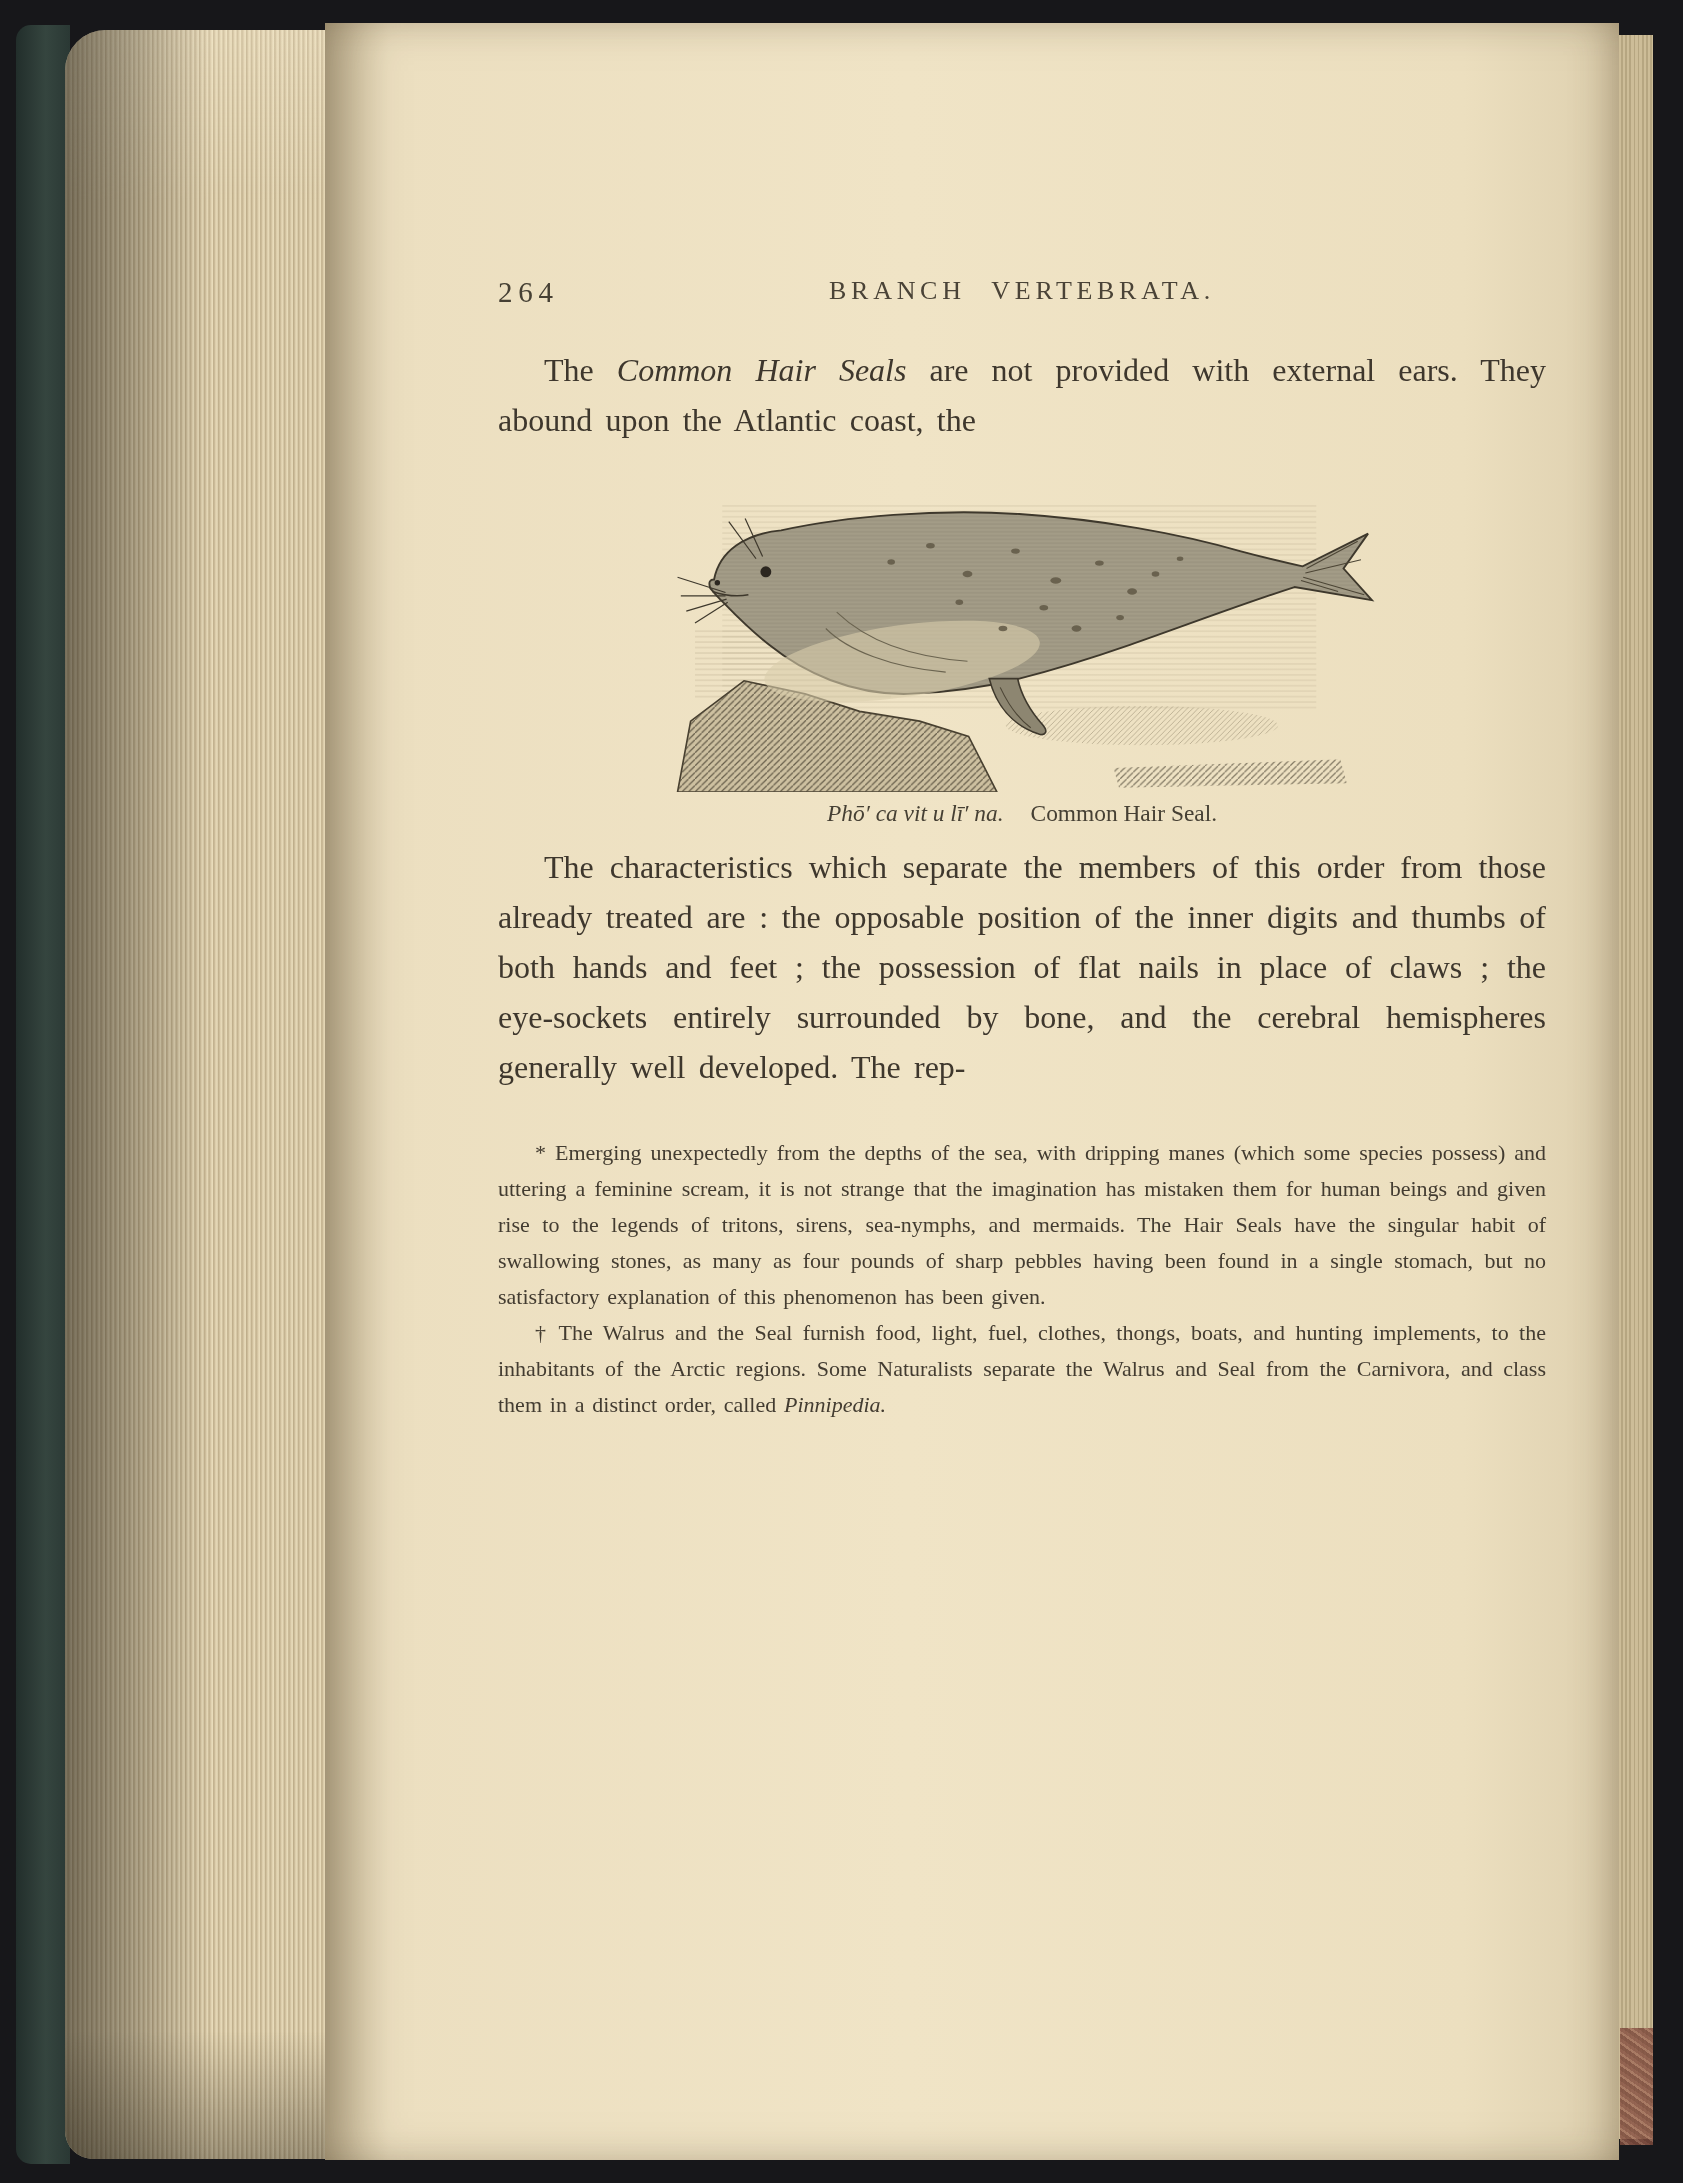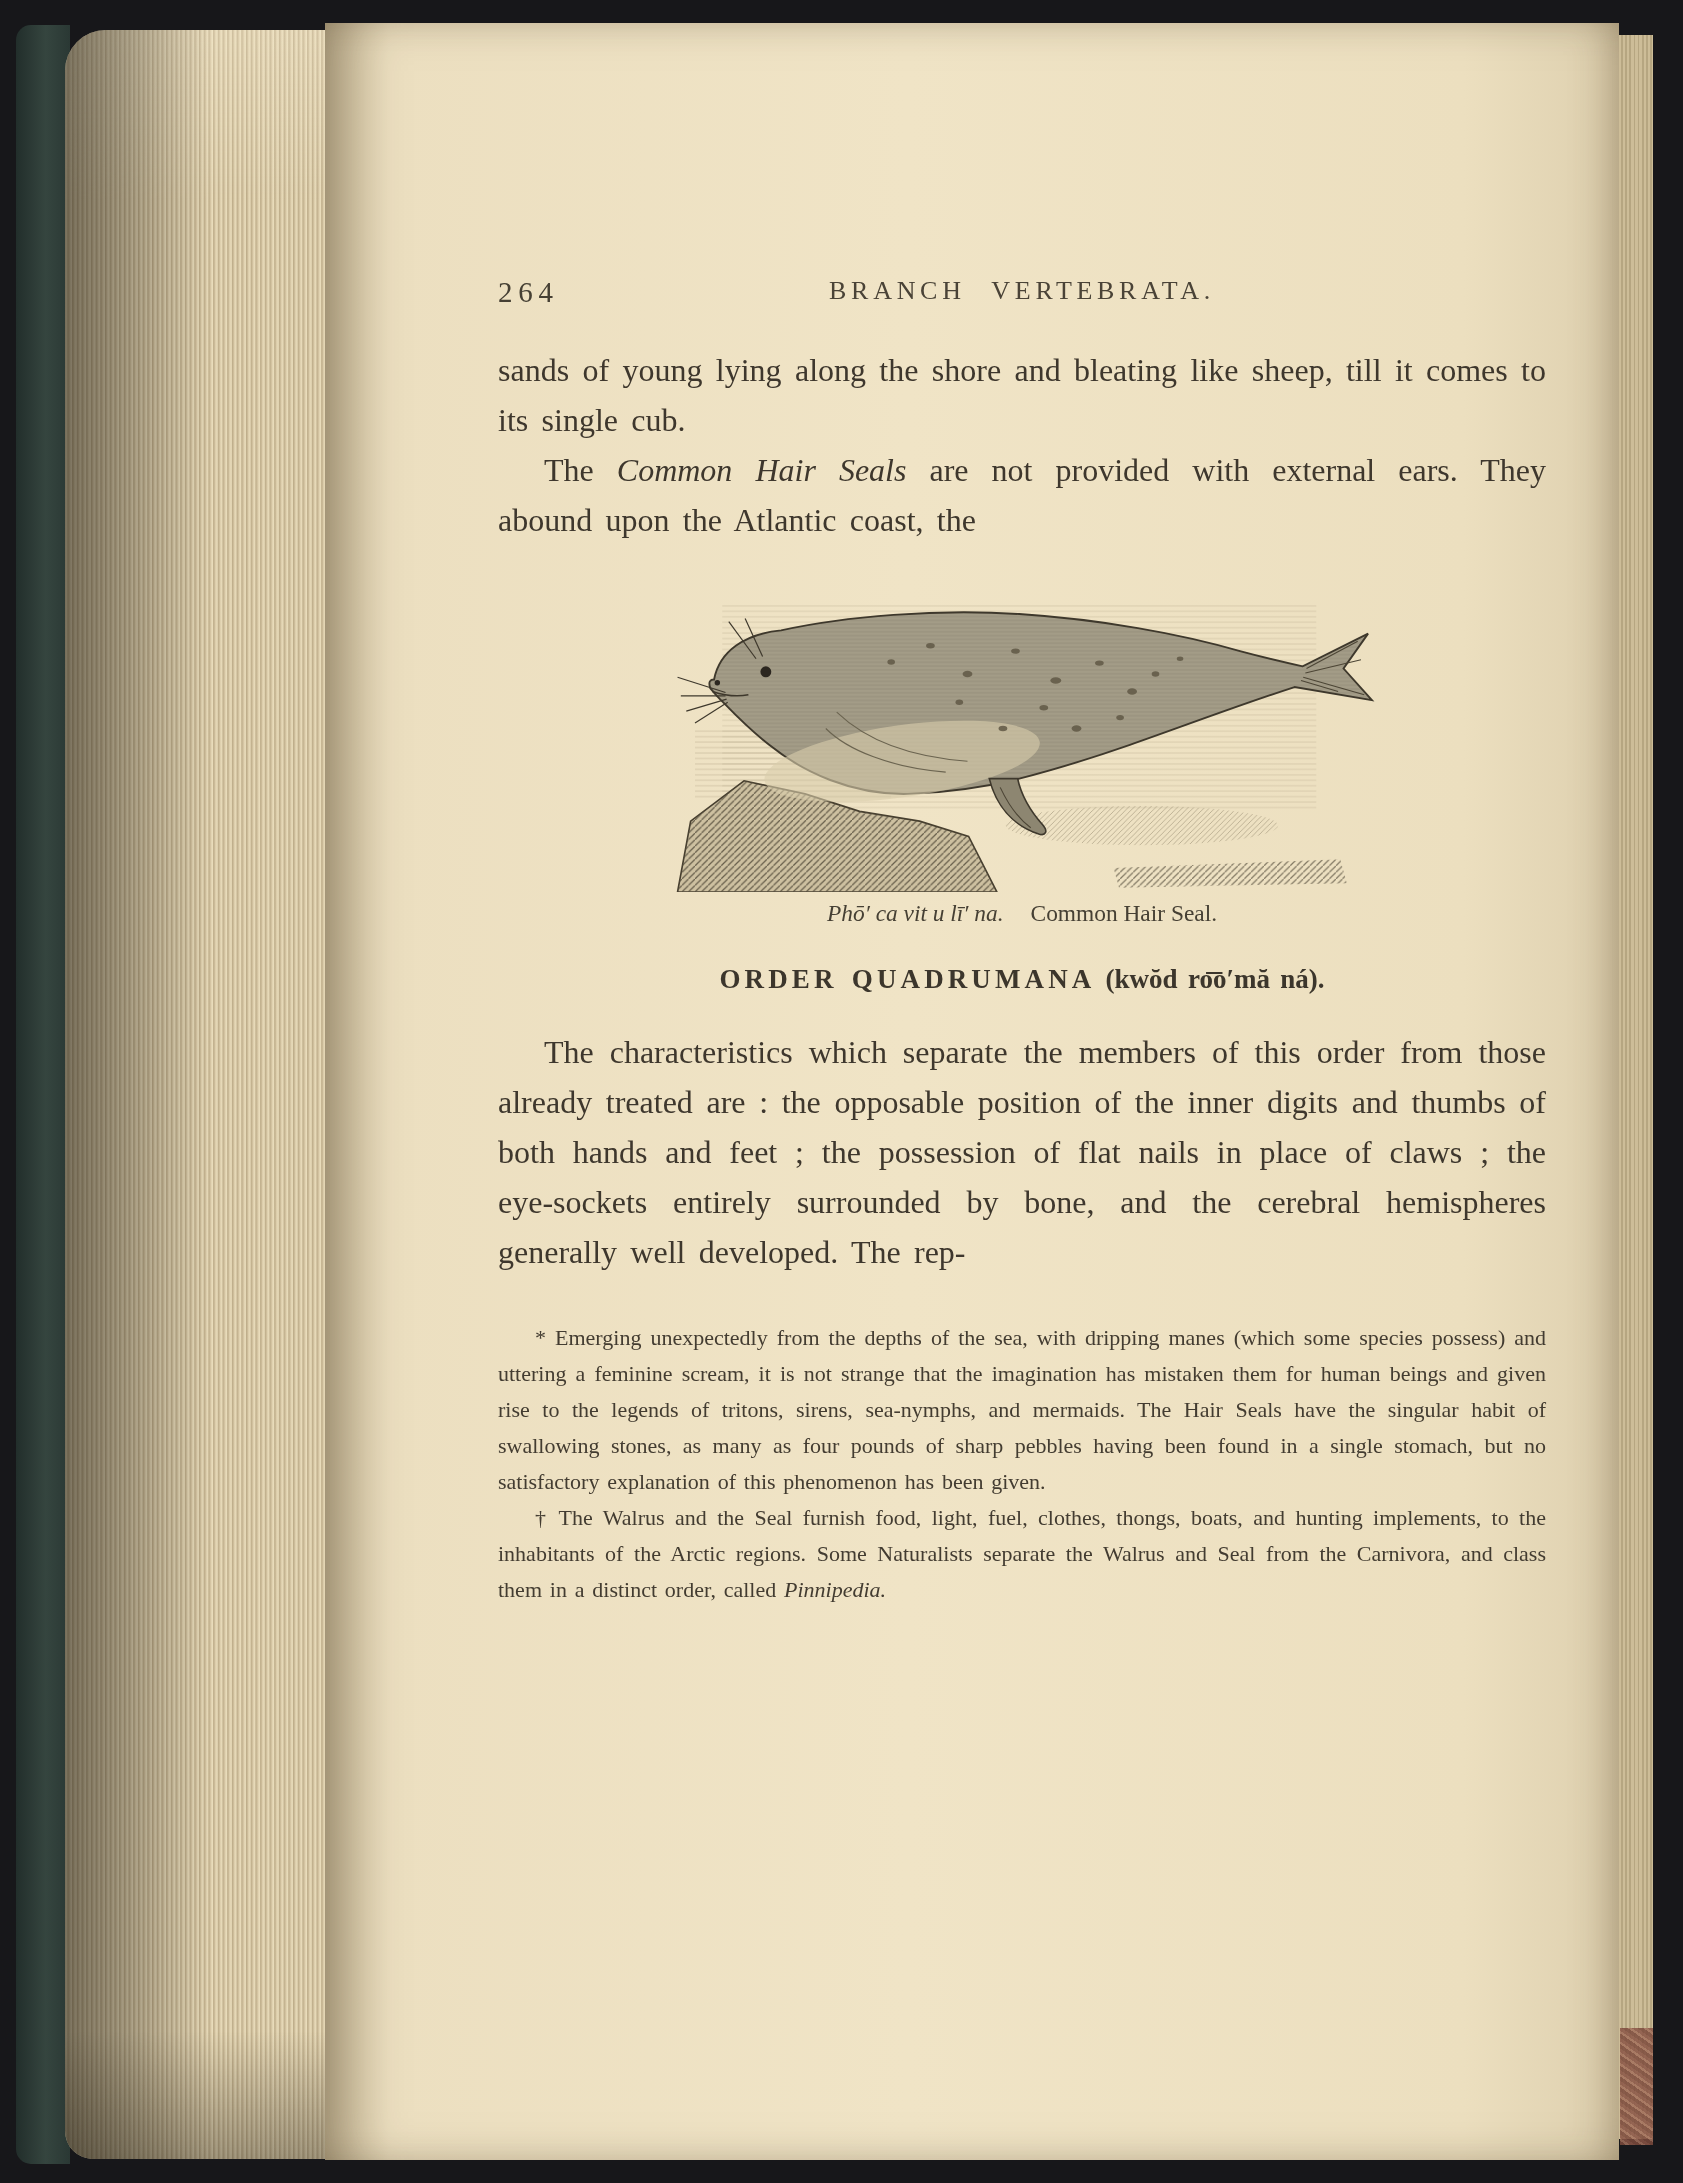"sands of young lying along" p.bodytext { html: <p><span>sands of young lying along the shore and bleating like sheep, till it comes to its single cub.</span></p> -> none }
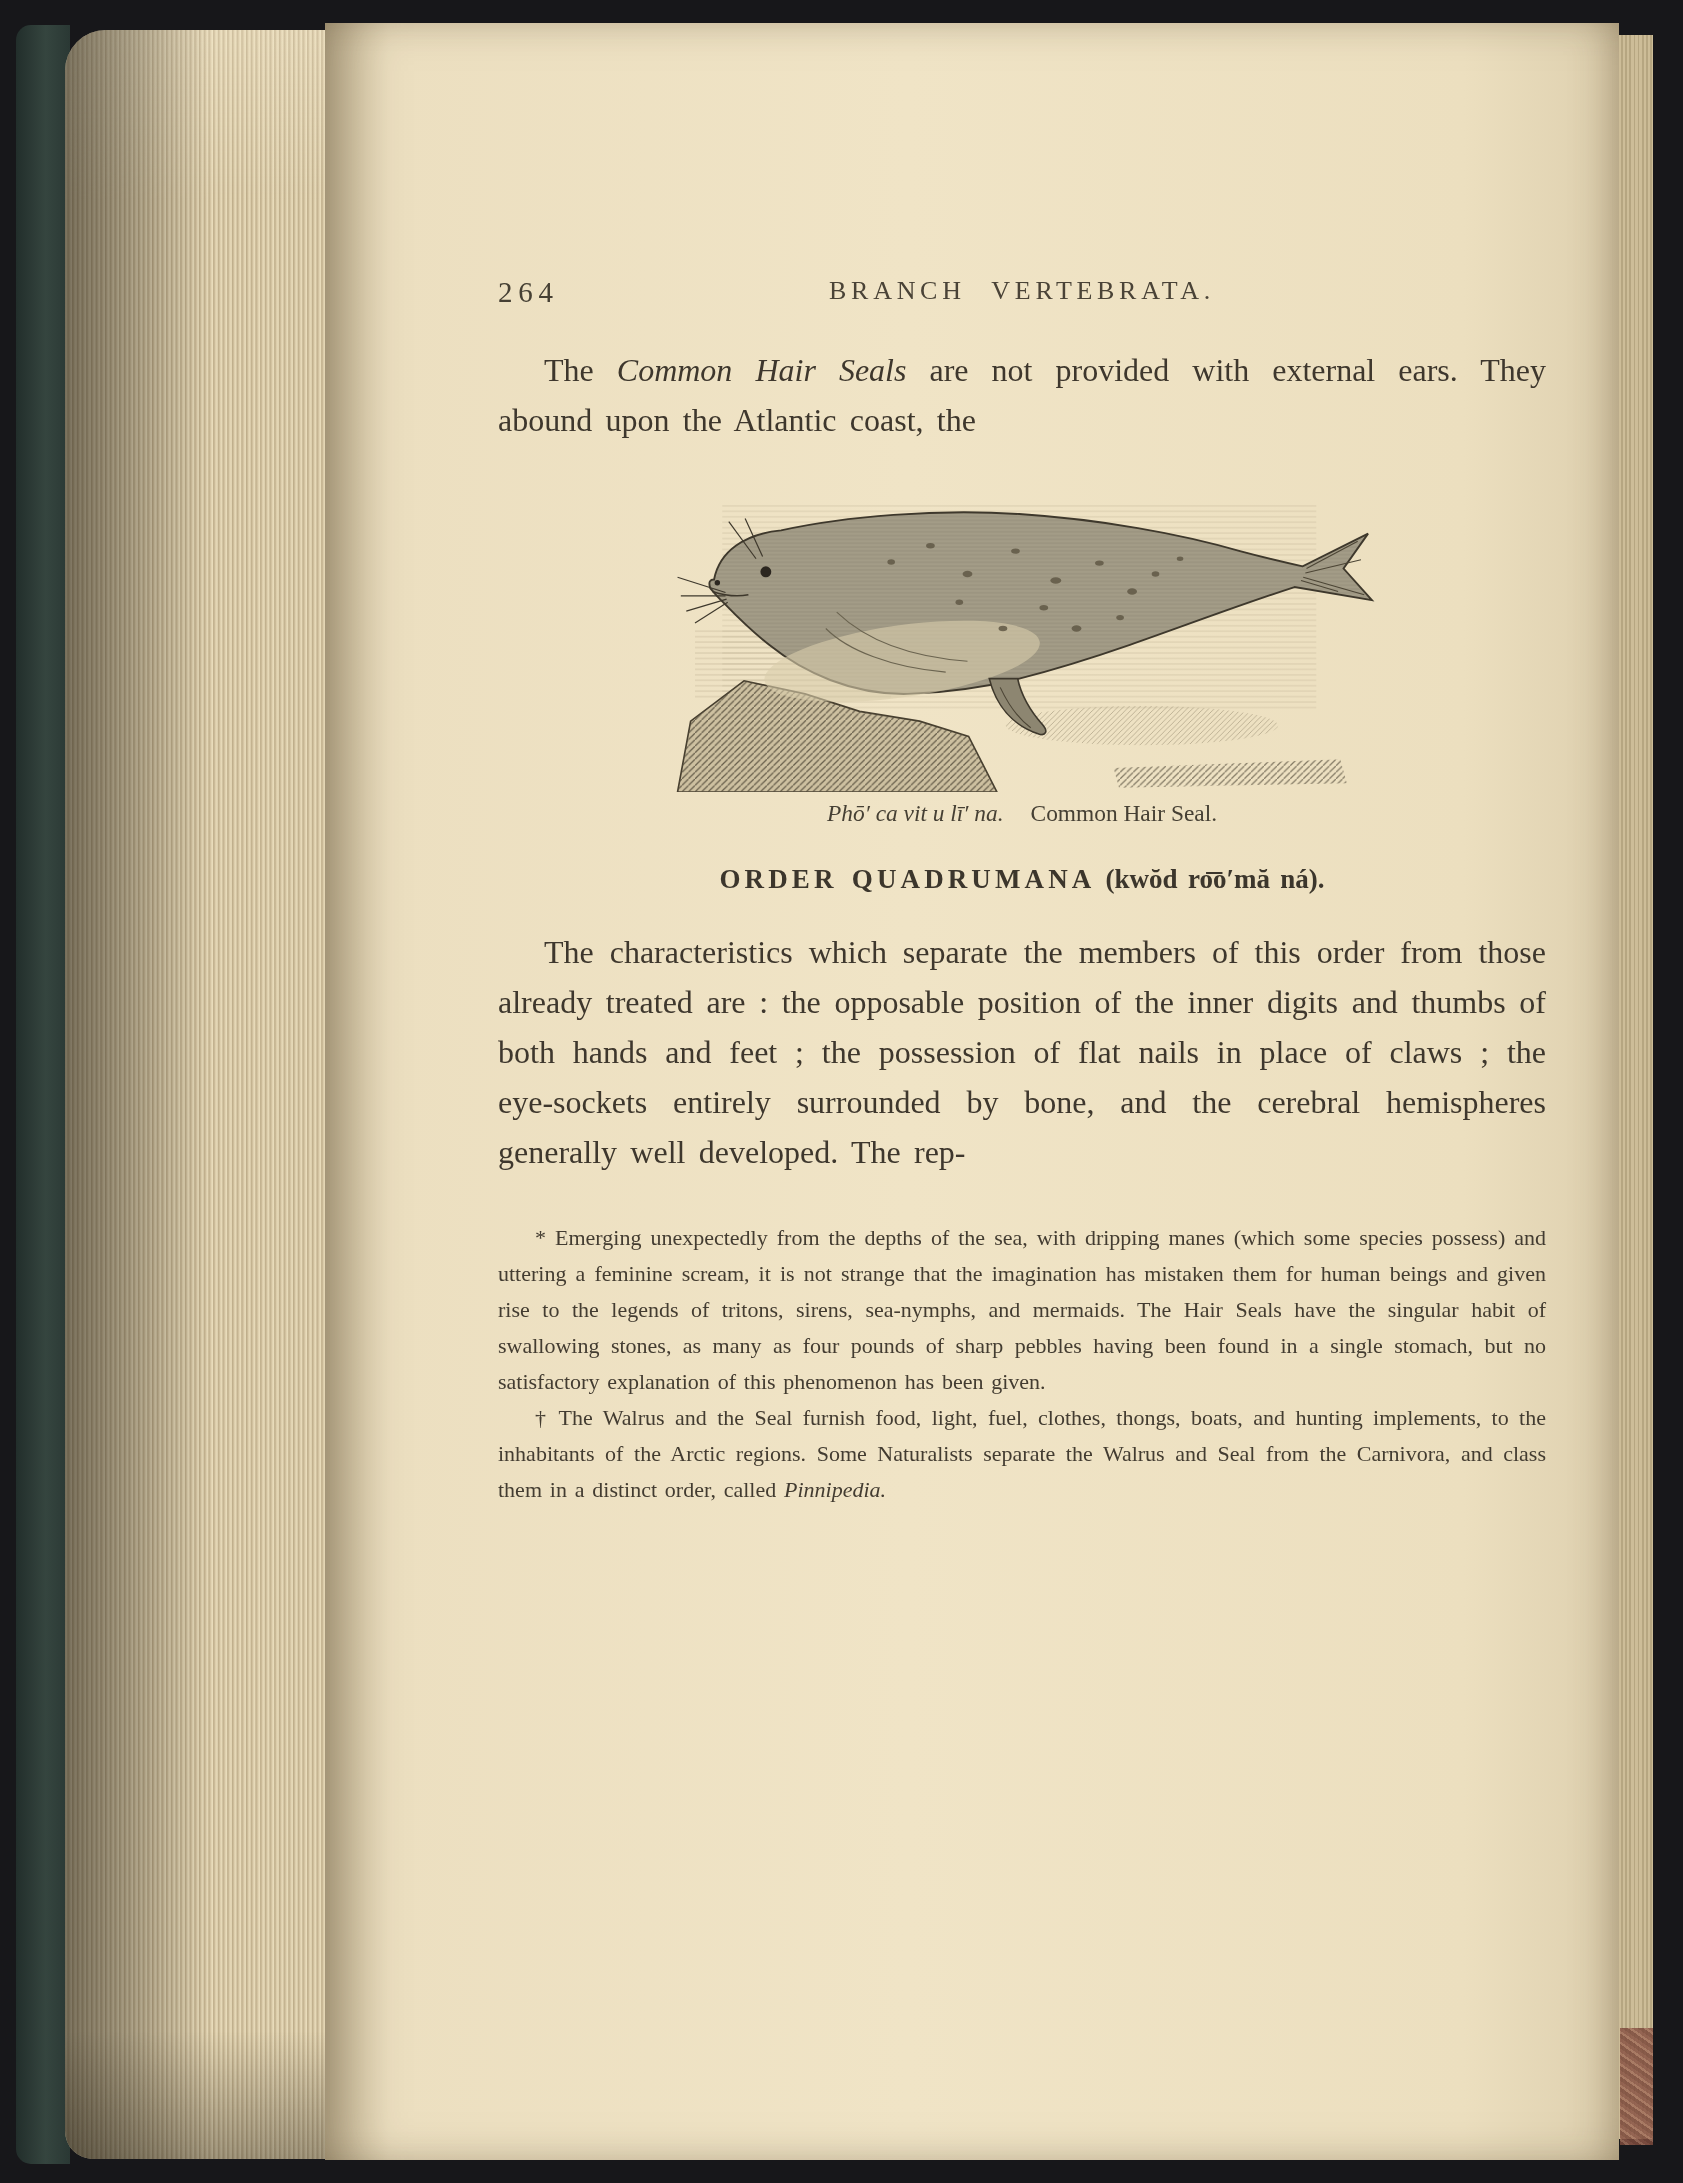"ORDER QUADRUMANA (kwŏd ro͞o′mă ná)." div.section-heading { html: <div><span>ORDER QUADRUMANA</span><span> (kwŏd ro͞o′mă ná).</span></div> -> none }
